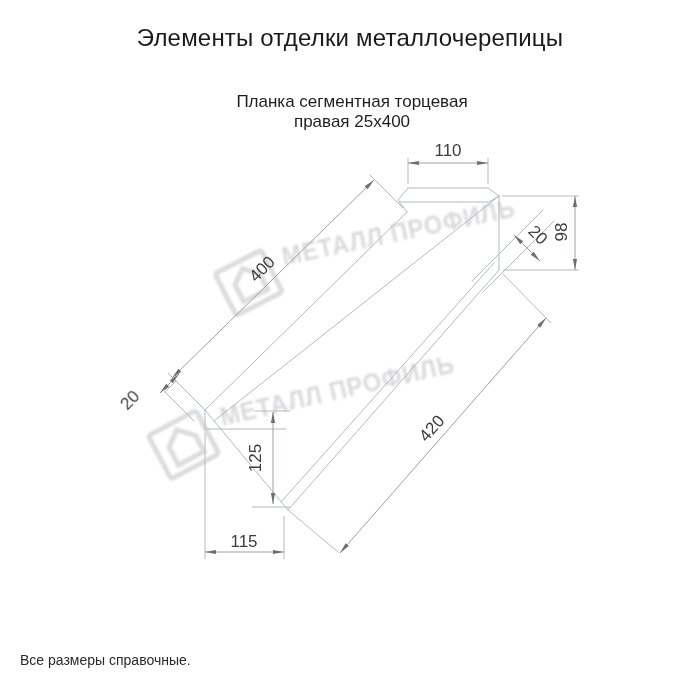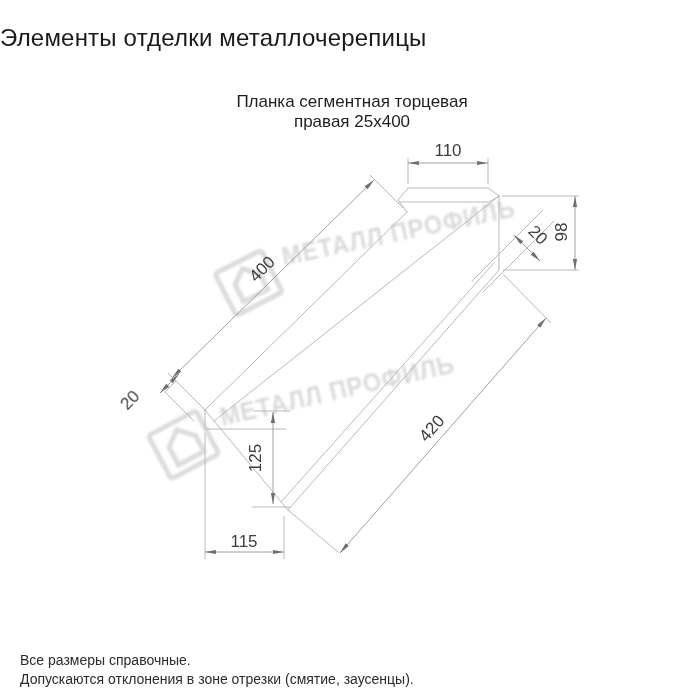"Элементы отделки металлочерепицы" .page-title { text-align: none -> center }
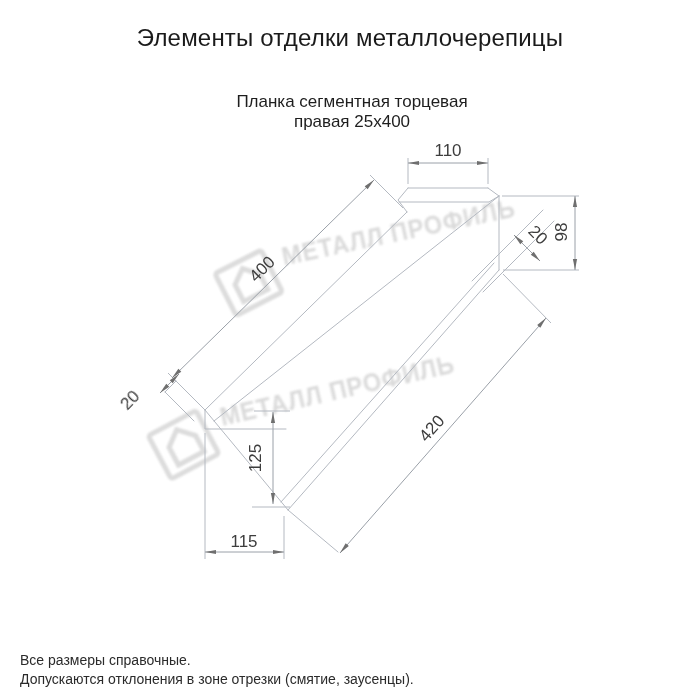"Допускаются отклонения в зоне отрезки" div { html: <div>Допускаются отклонения в зоне отрезки (смятие, заусенцы).</div> -> none }
